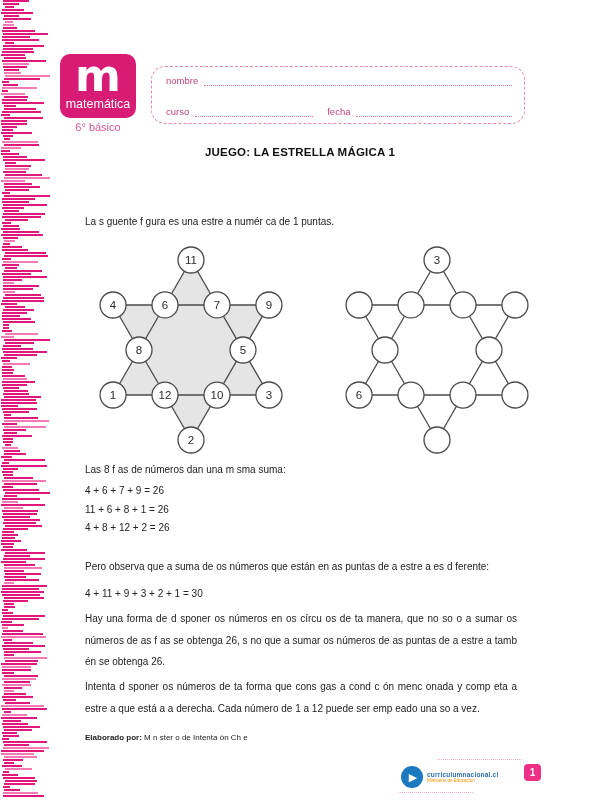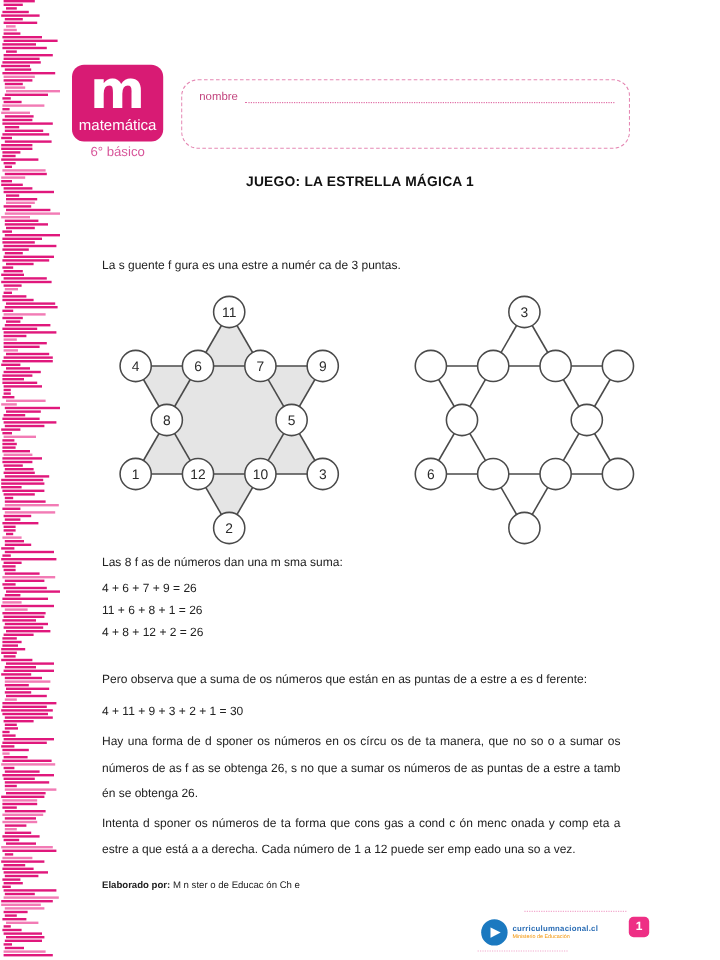"curso" div.form-row { html: none -> <div> <span>curso</span> <span></span> <span>fecha</span> <span></span> </div> }
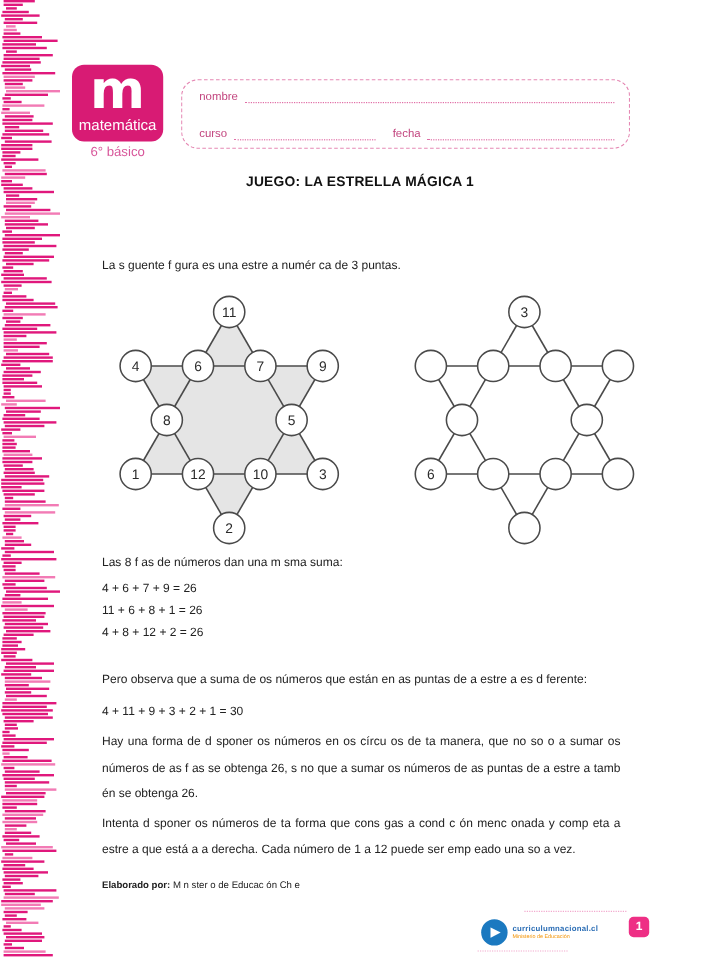"La s guente f gura" div.para { text: 3 -> 1 }
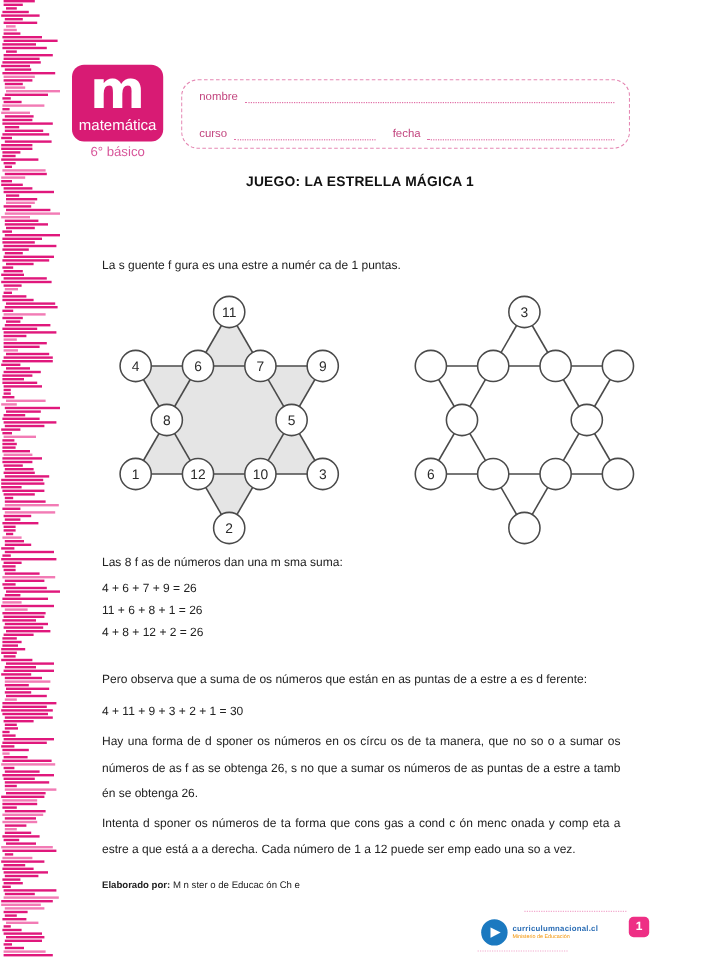"M n ster o de" span { text: Educac -> Intenta }
